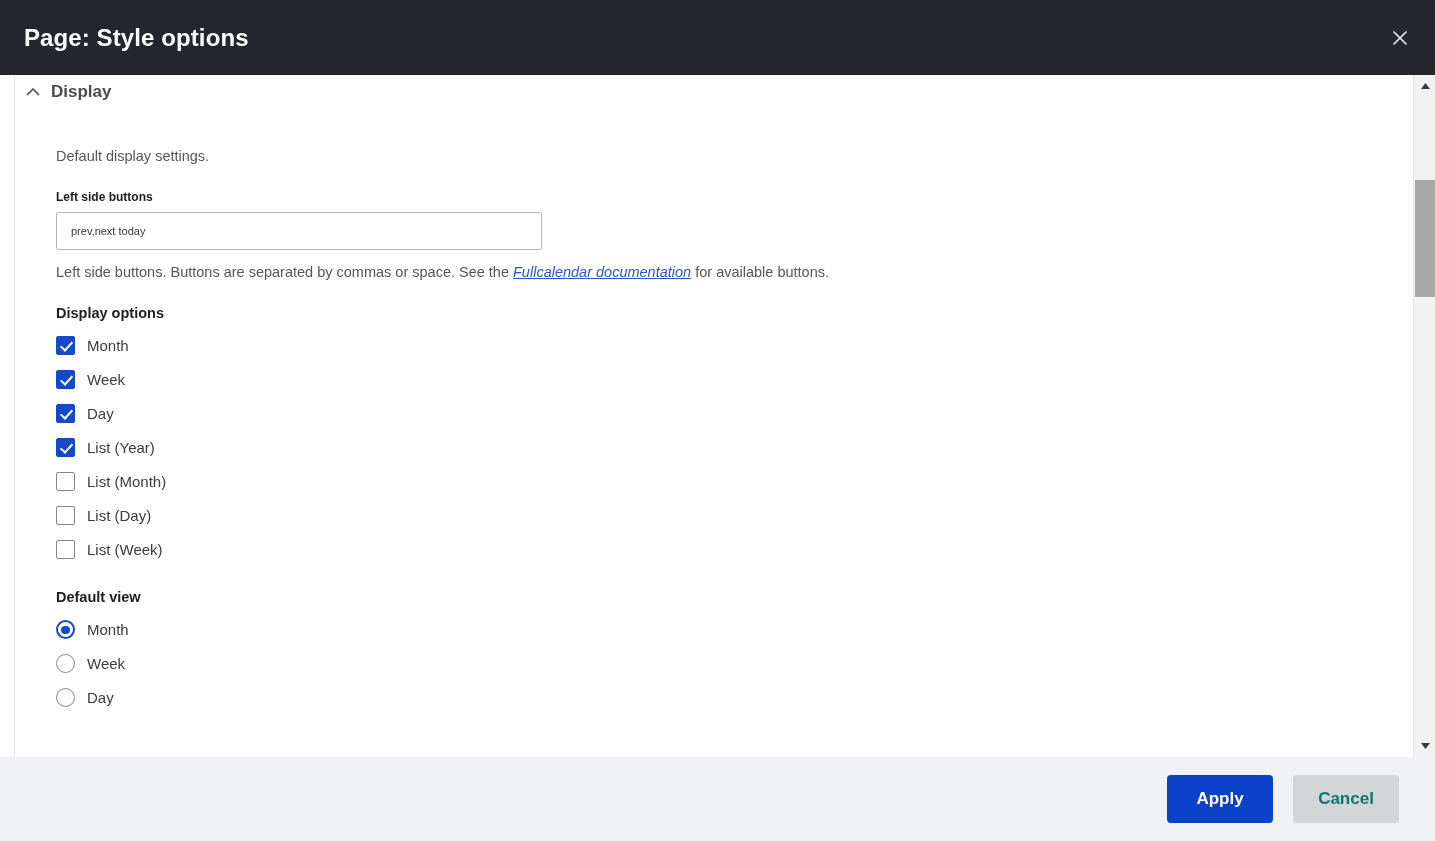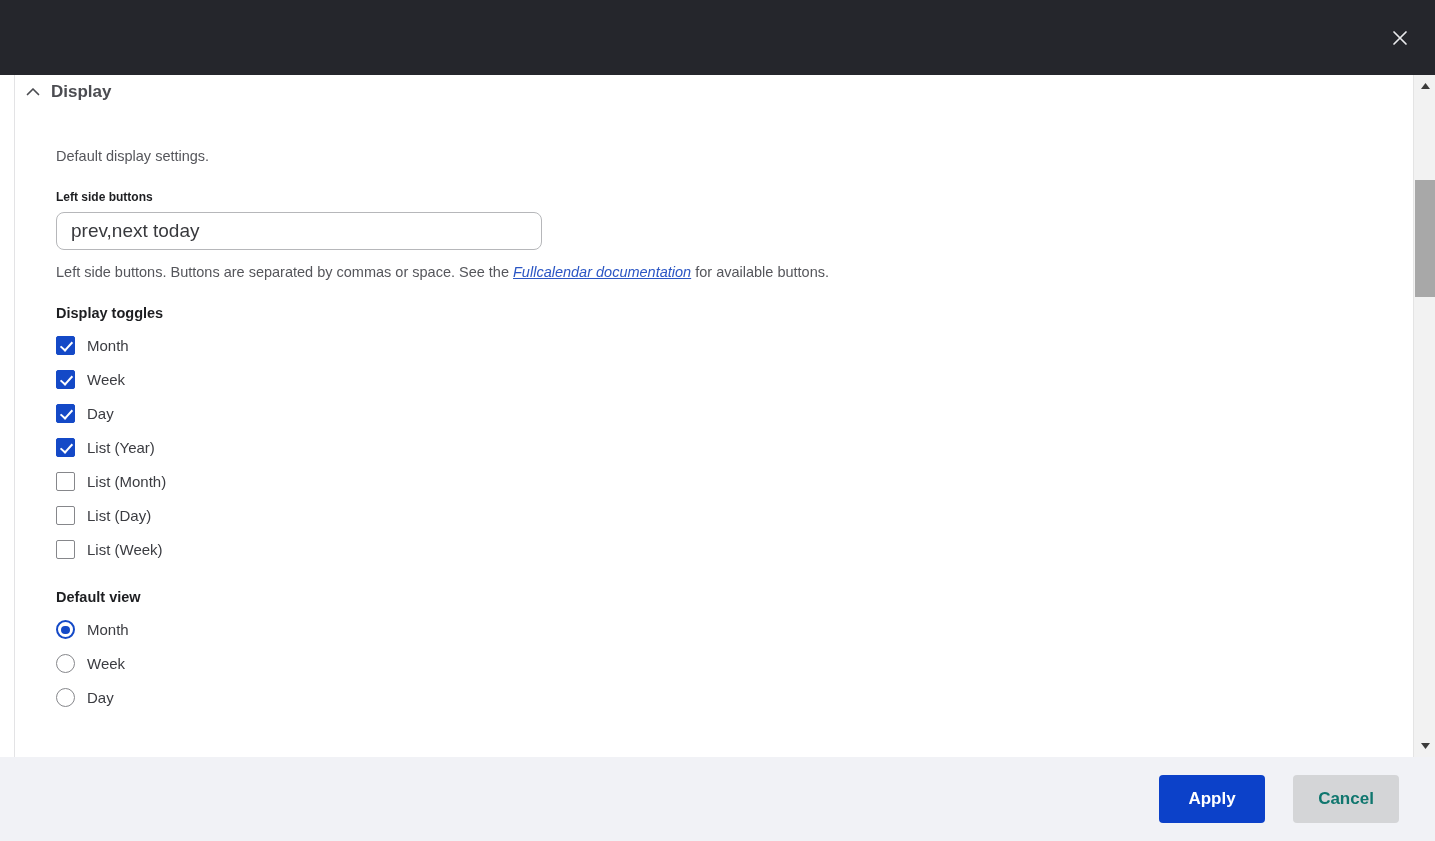"Page: Style options" div.titlebar-title { html: none -> <div>Page: Style options</div> }
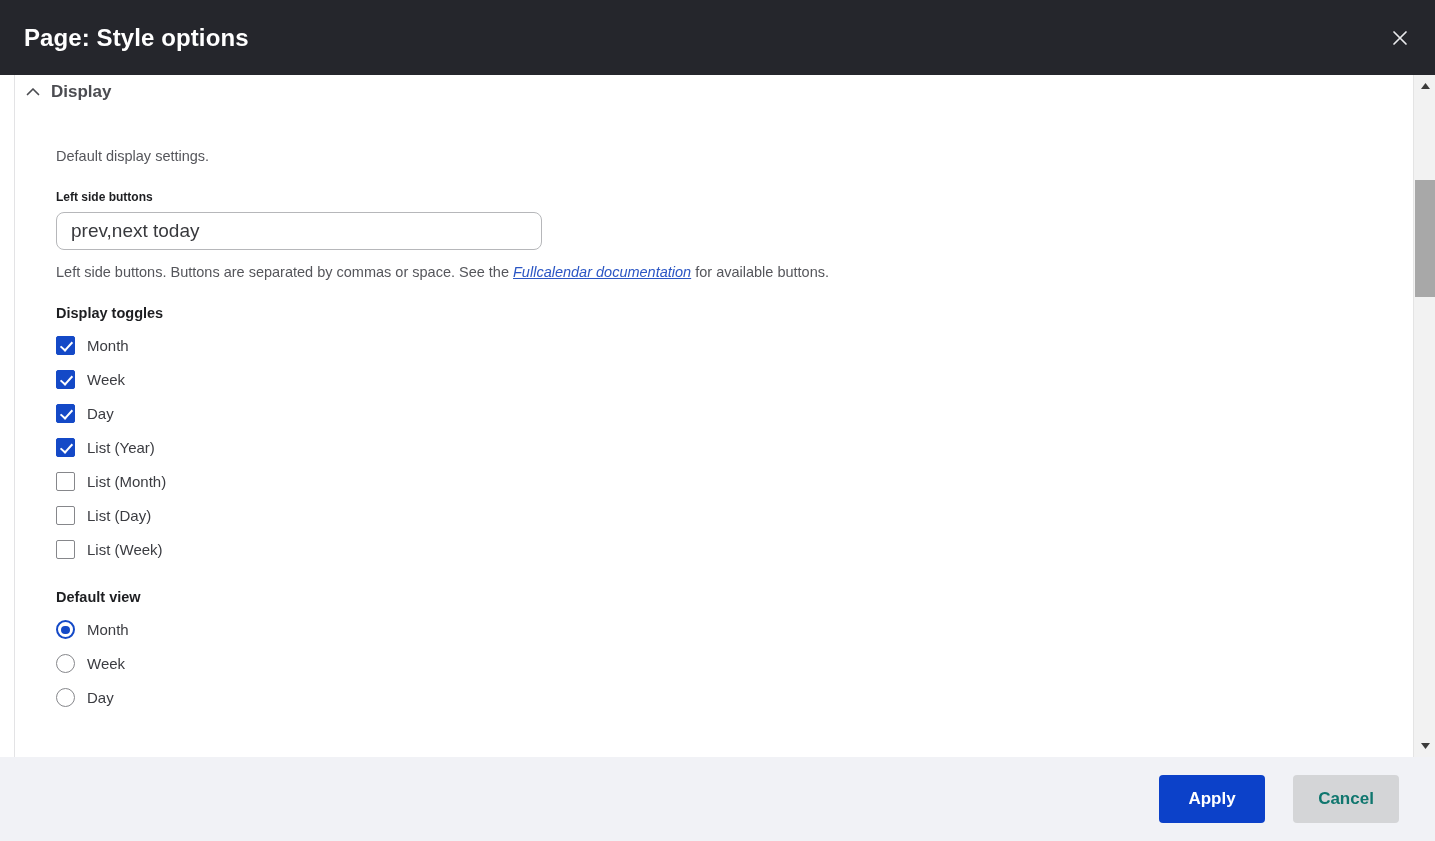"prev,next today" .text-input { border-radius: 8px -> 2px; font-size: 19px -> 11px }
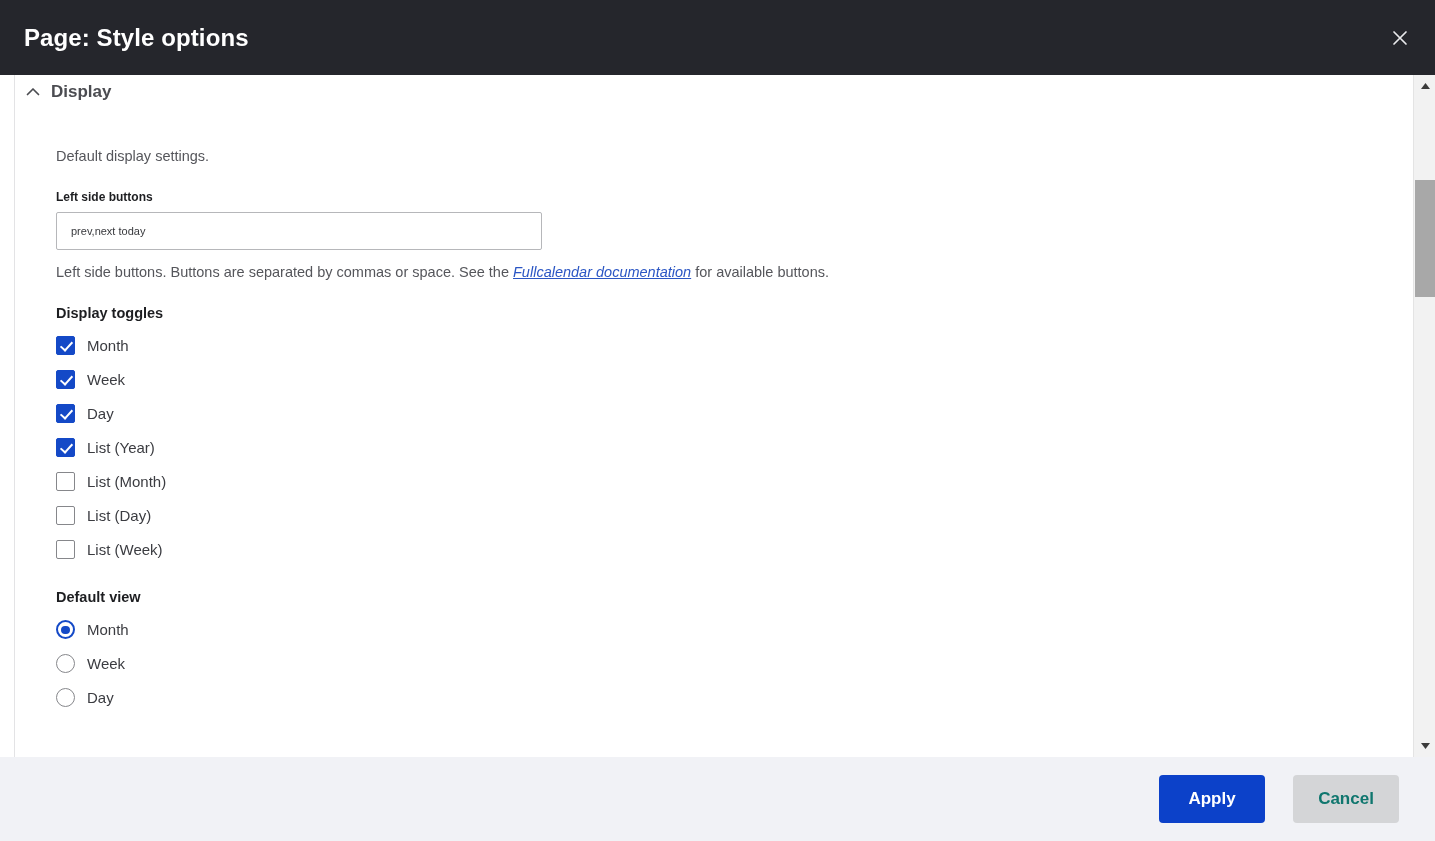"Display toggles" div.group-label { text: toggles -> options }
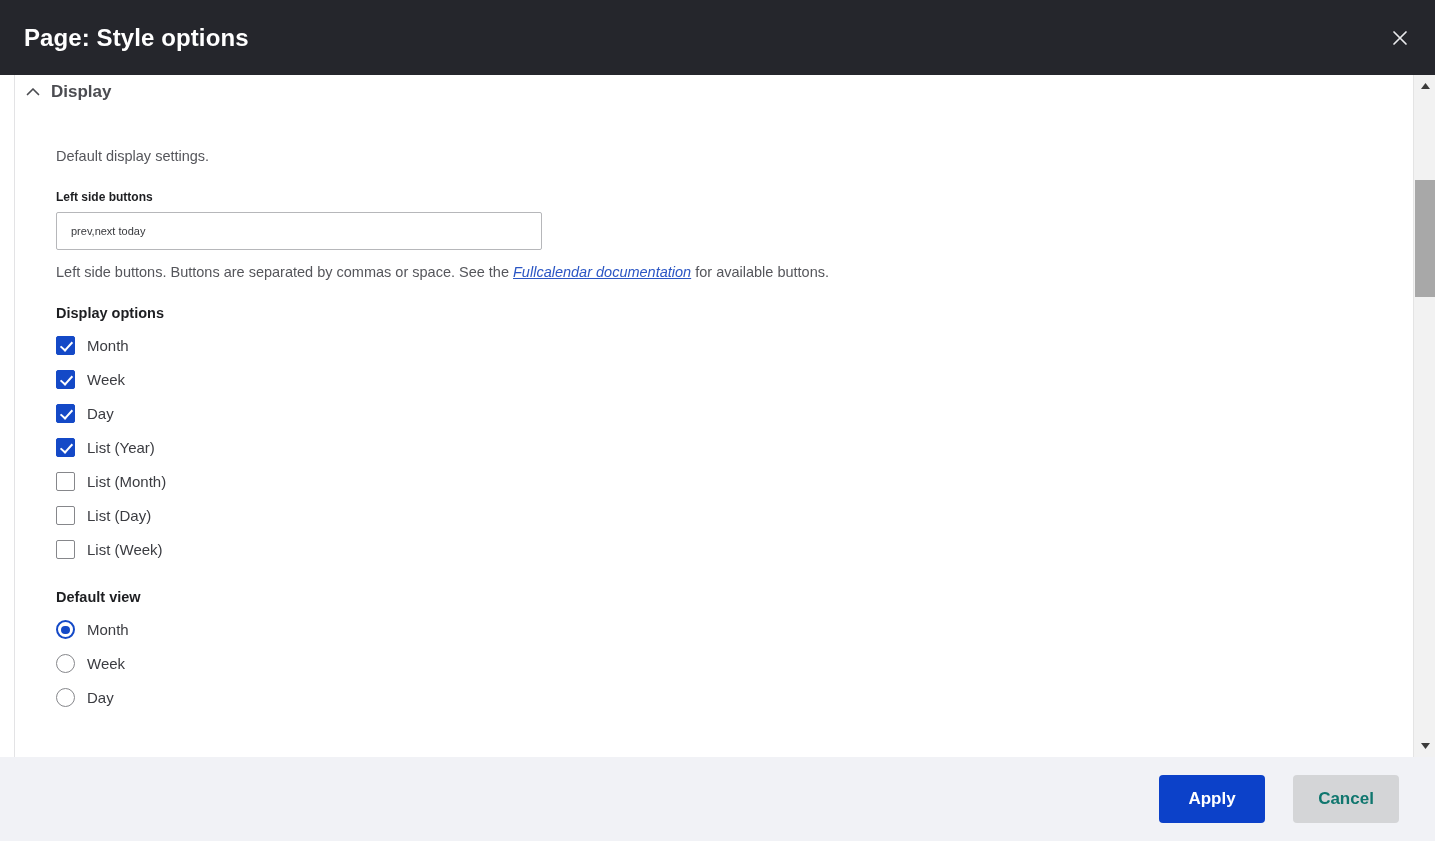"Apply" .footer { gap: 28px -> 20px }
